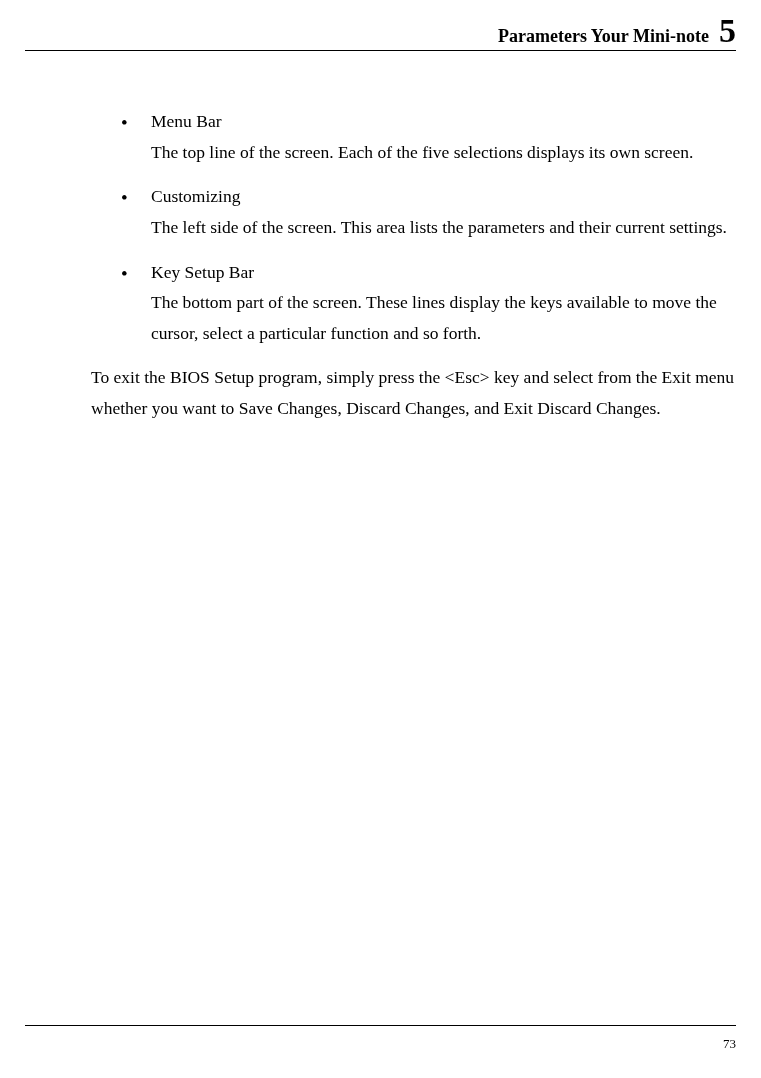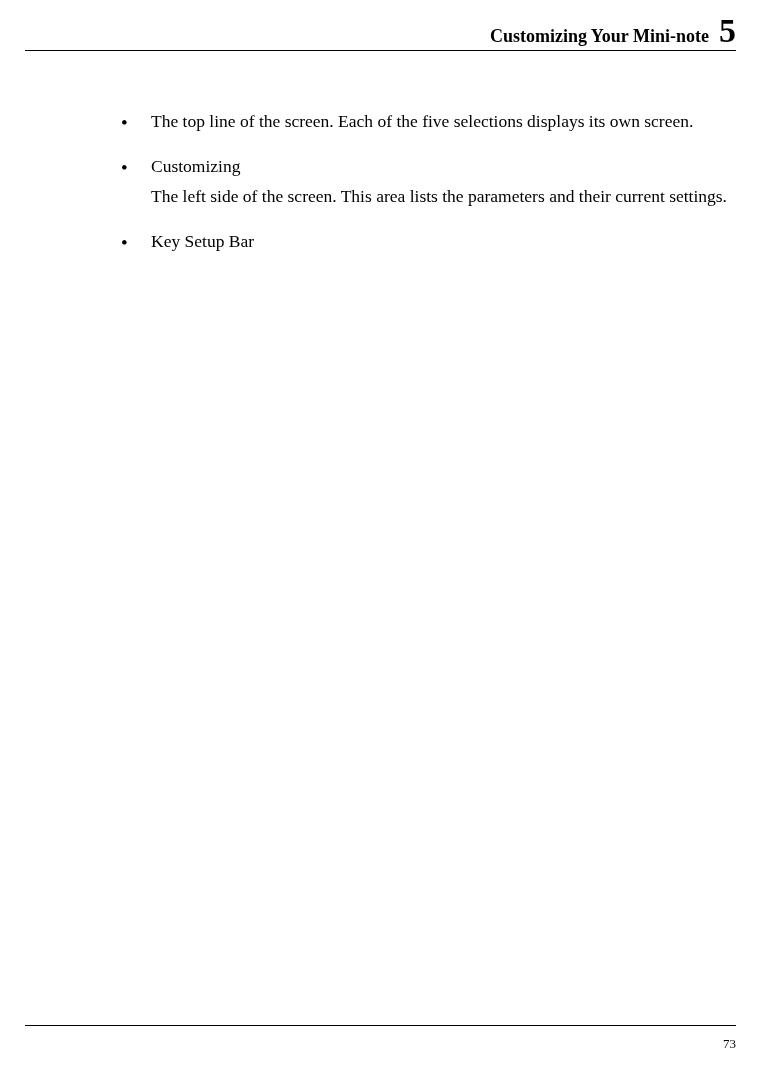"Customizing Your Mini-note" span.header-title { text: Customizing -> Parameters }
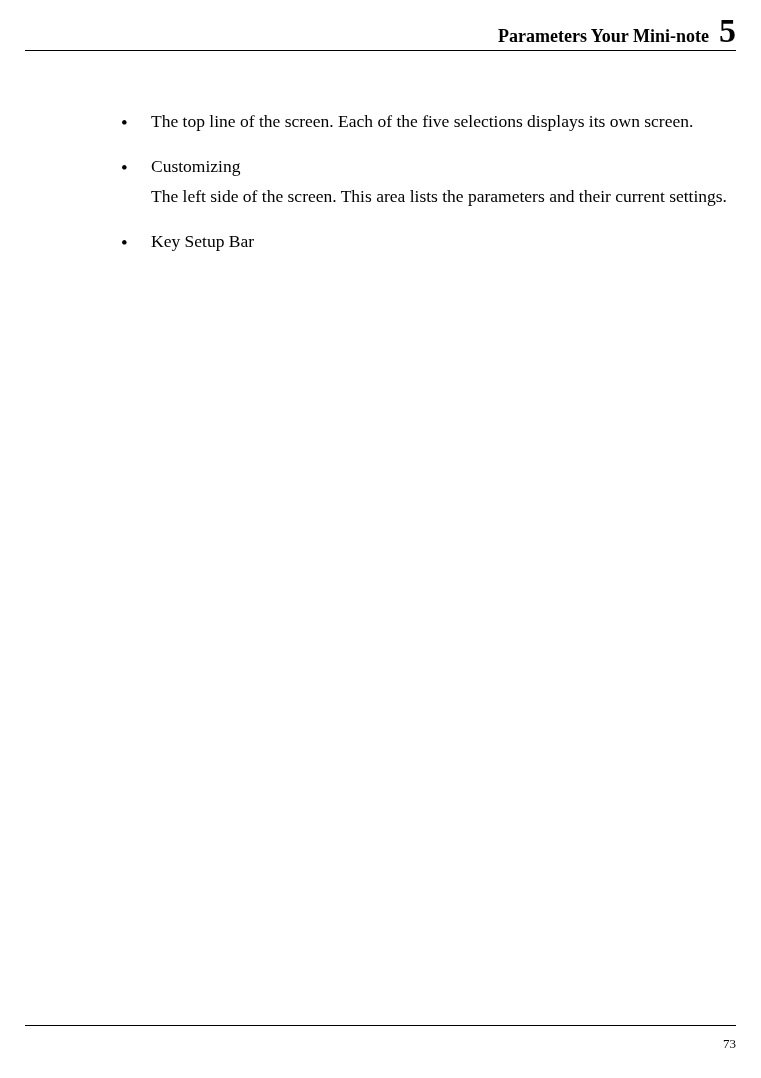"Menu Bar" span.bullet-title { html: none -> <span>Menu Bar</span> }
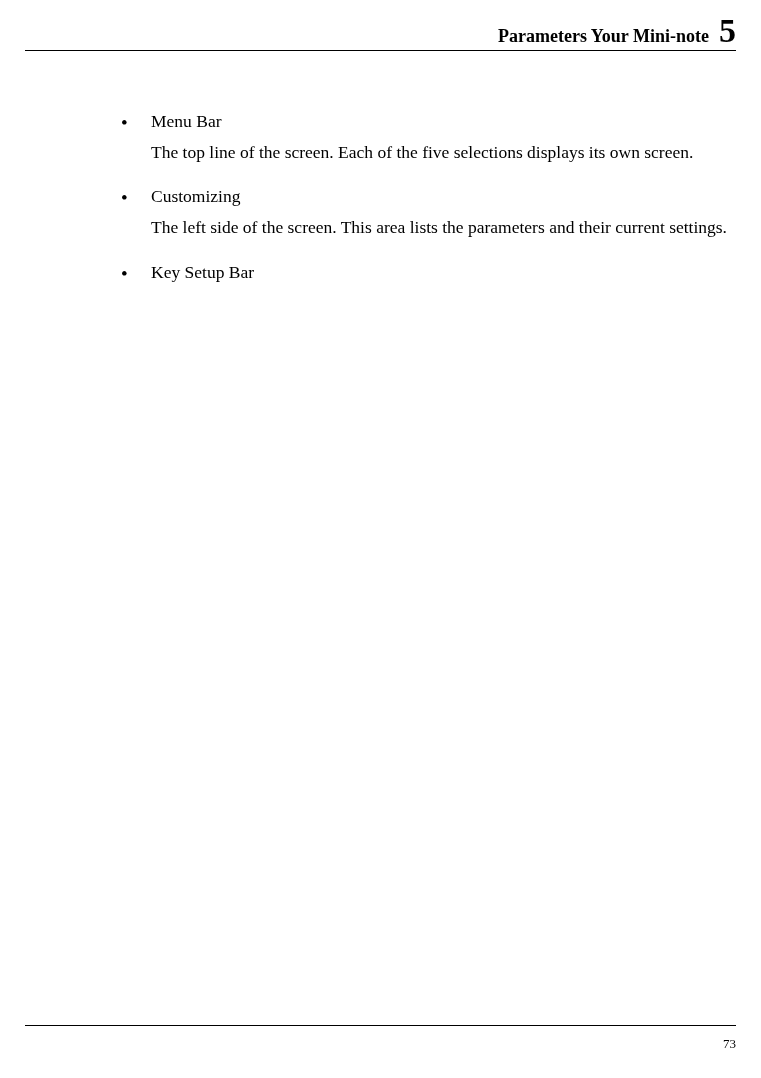"The bottom part of the" span.bullet-desc { html: none -> <span>The bottom part of the screen. These lines display the keys available to move the cursor, select a particular function and so forth.</span> }
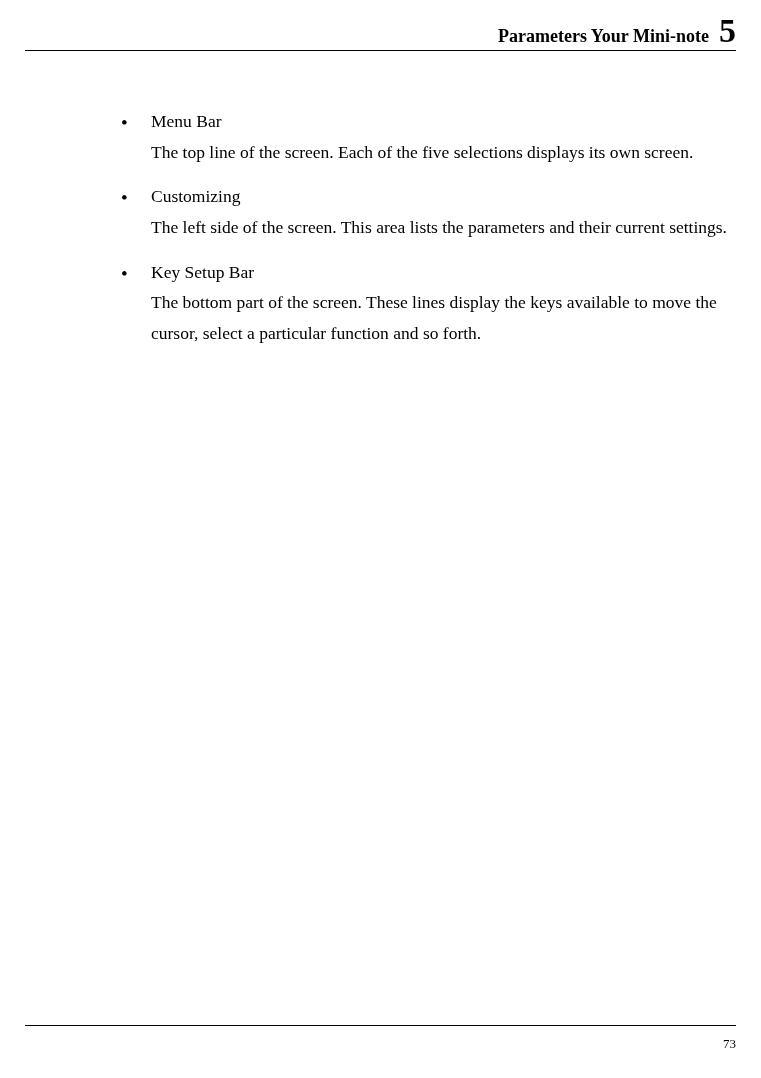"To exit the BIOS Setup" p.paragraph { html: none -> <p>To exit the BIOS Setup program, simply press the &lt;Esc&gt; key and select from the Exit menu whether you want to Save Changes, Discard Changes, and Exit Discard Changes.</p> }
